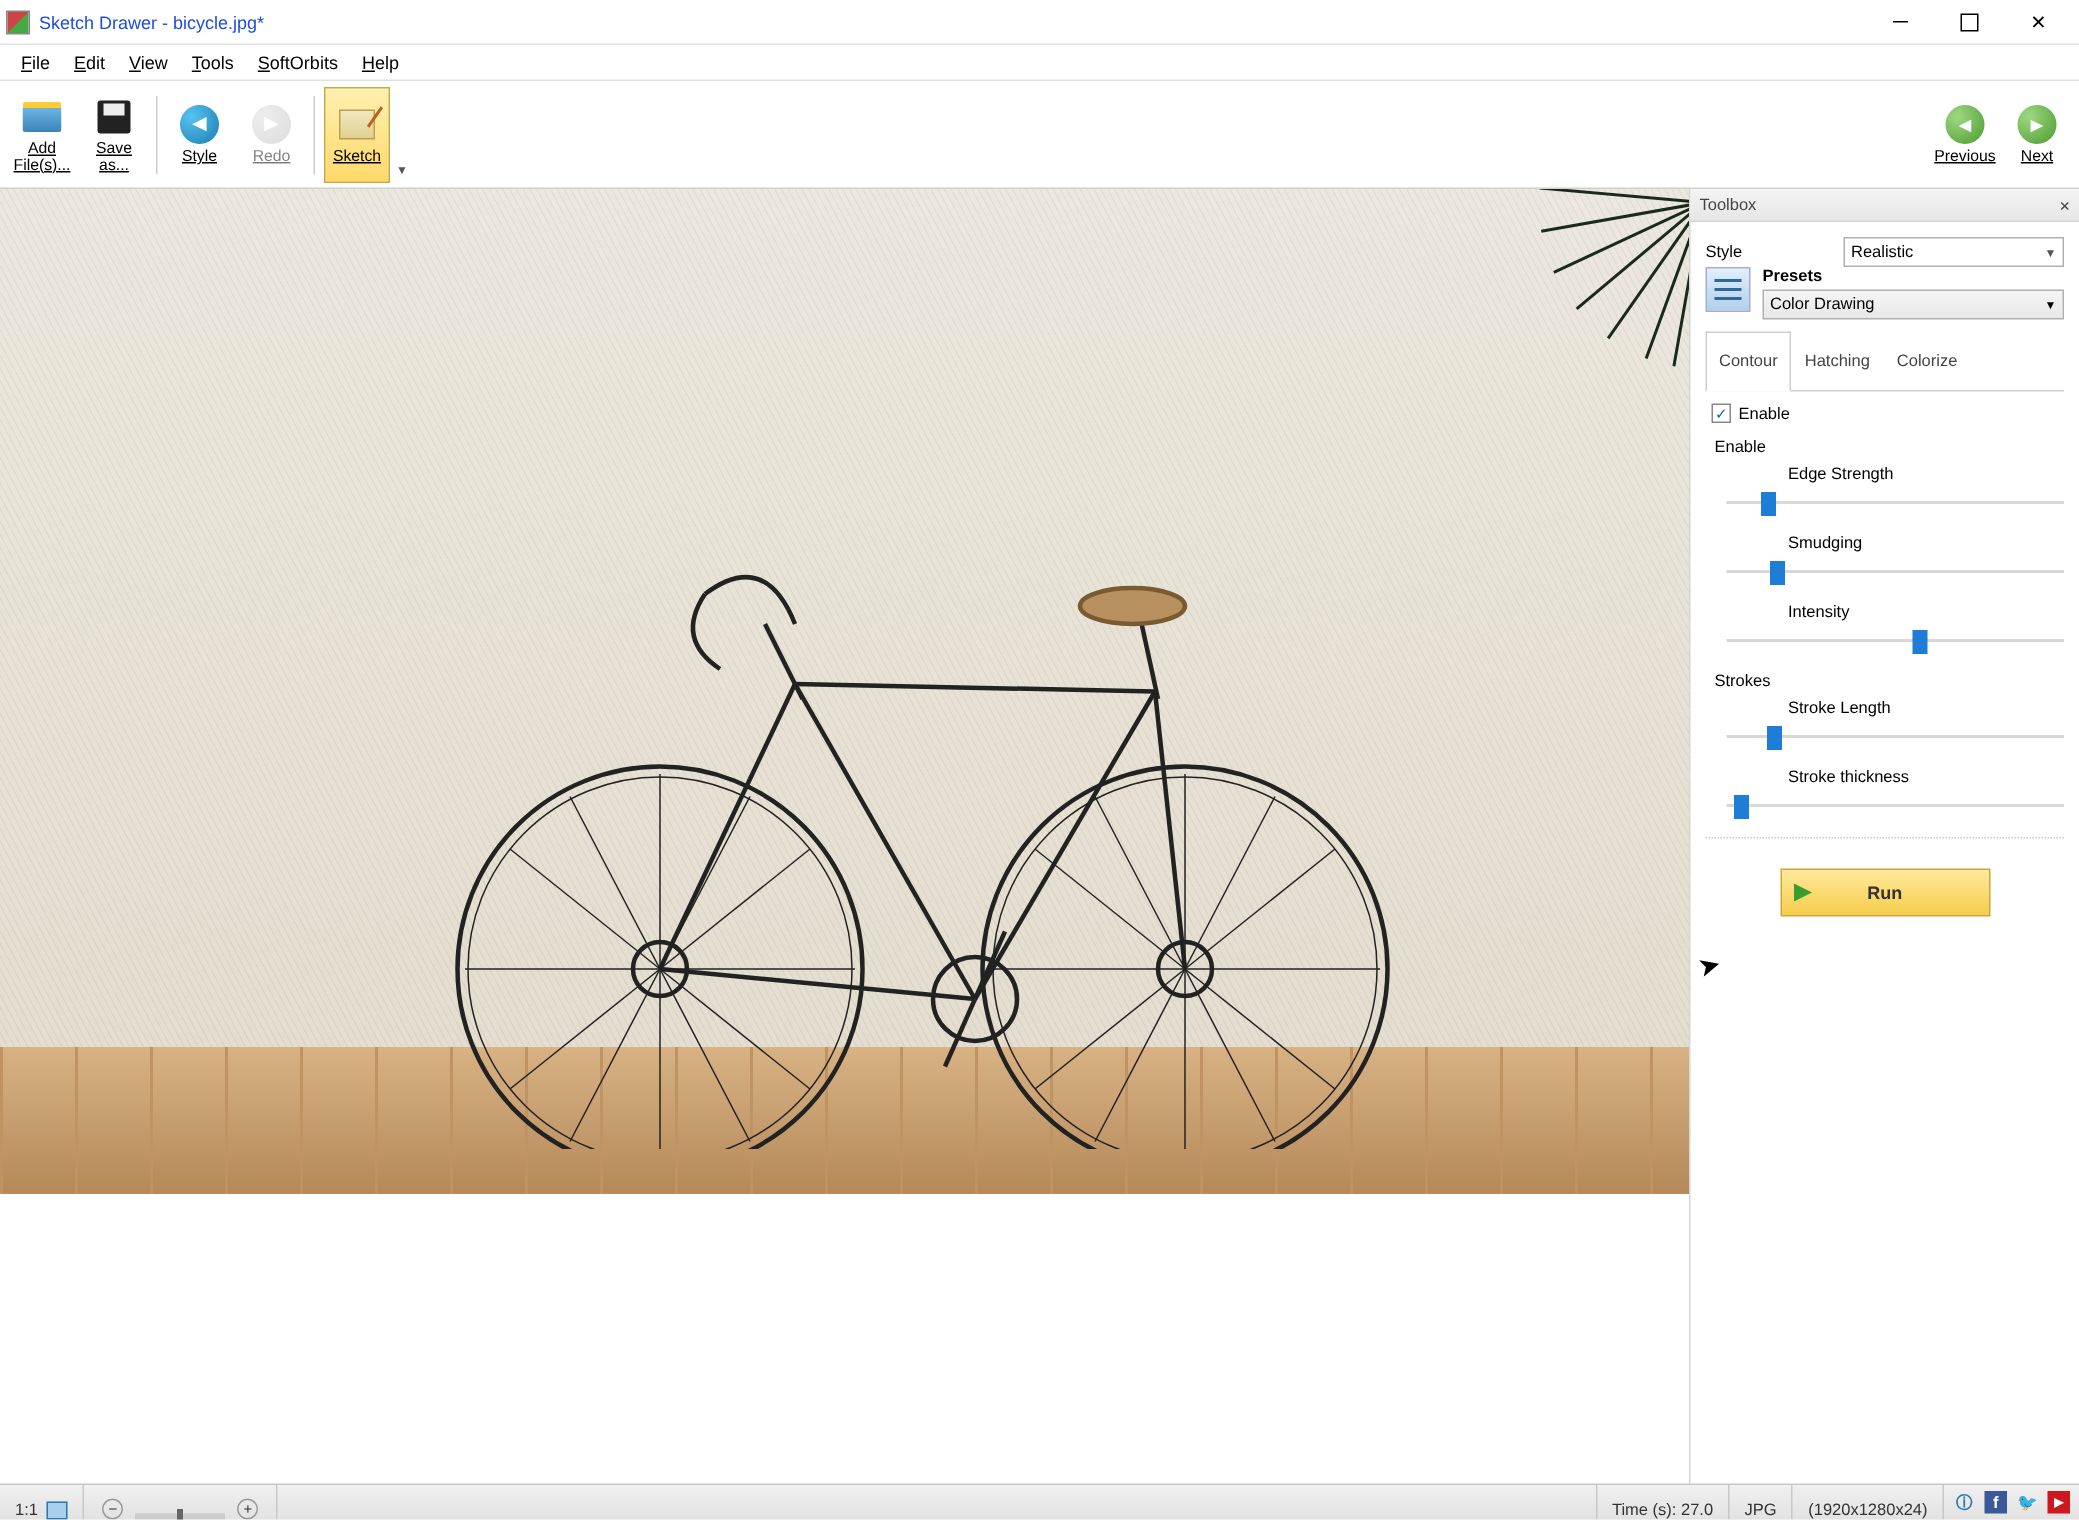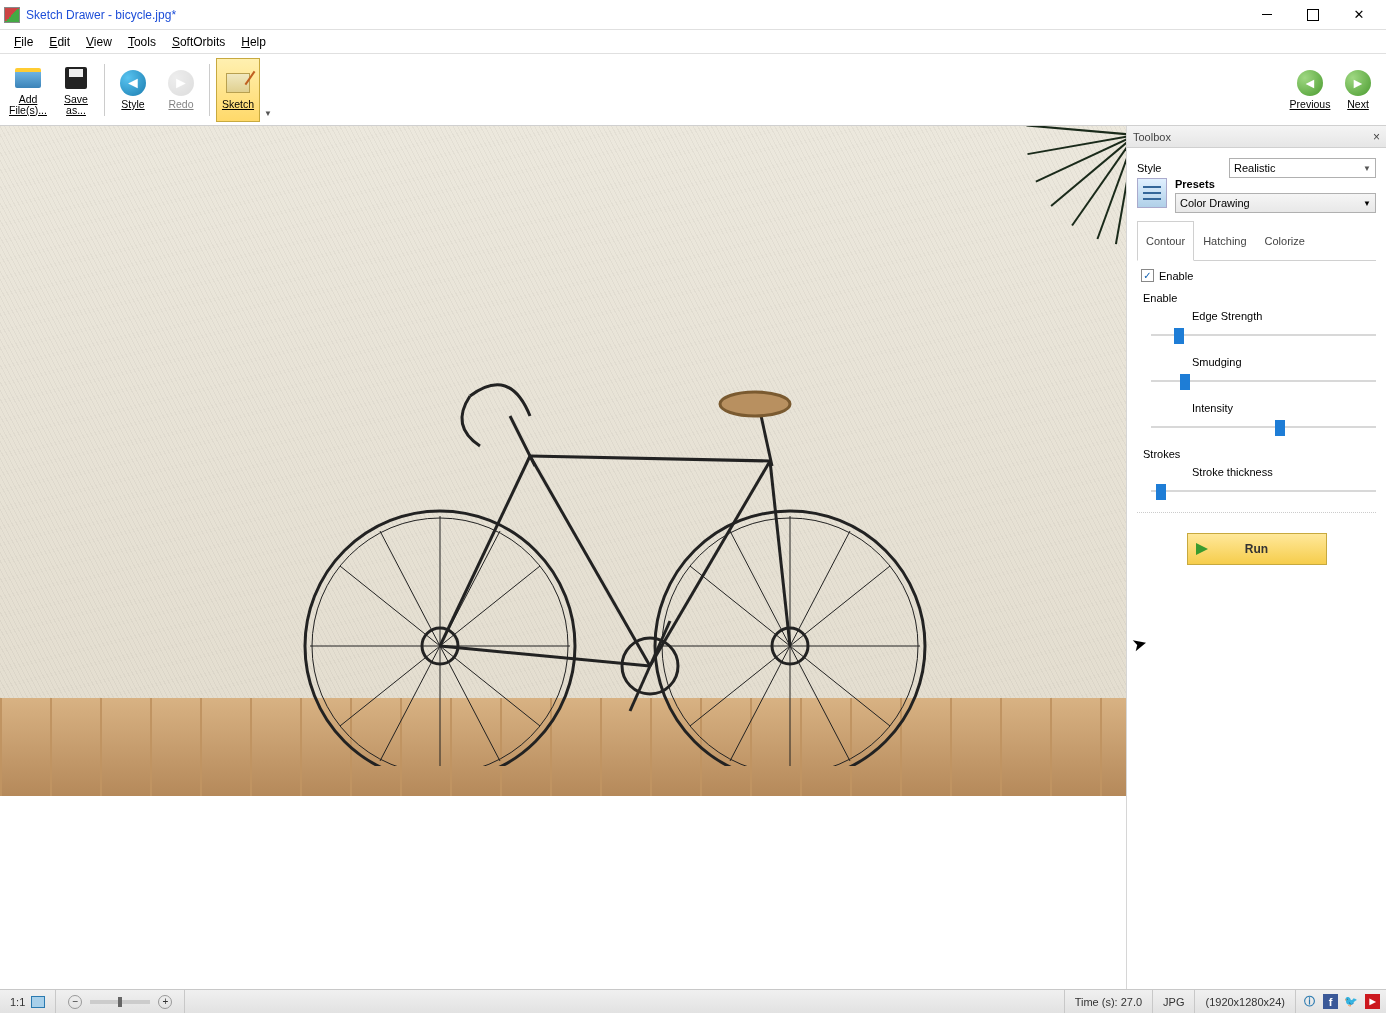"Stroke Length" div.slider-block { html: none -> <div> <div>Stroke Length</div> <div> <div></div> <div></div> </div> </div> }
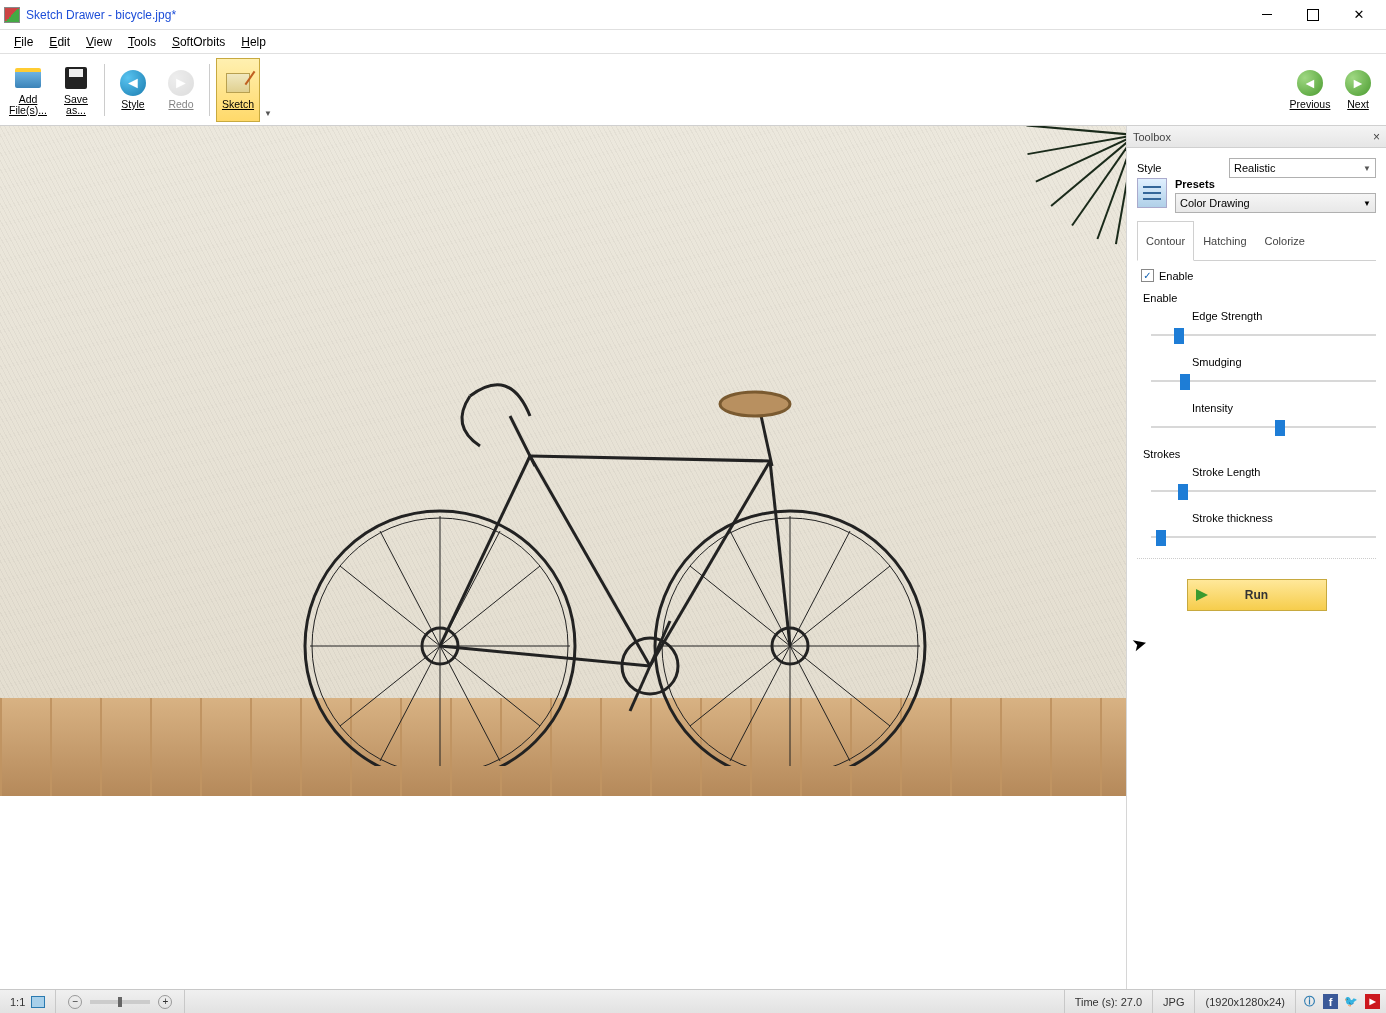"1:1" .statusbar .sb-cell { align-items: center -> flex-end }
